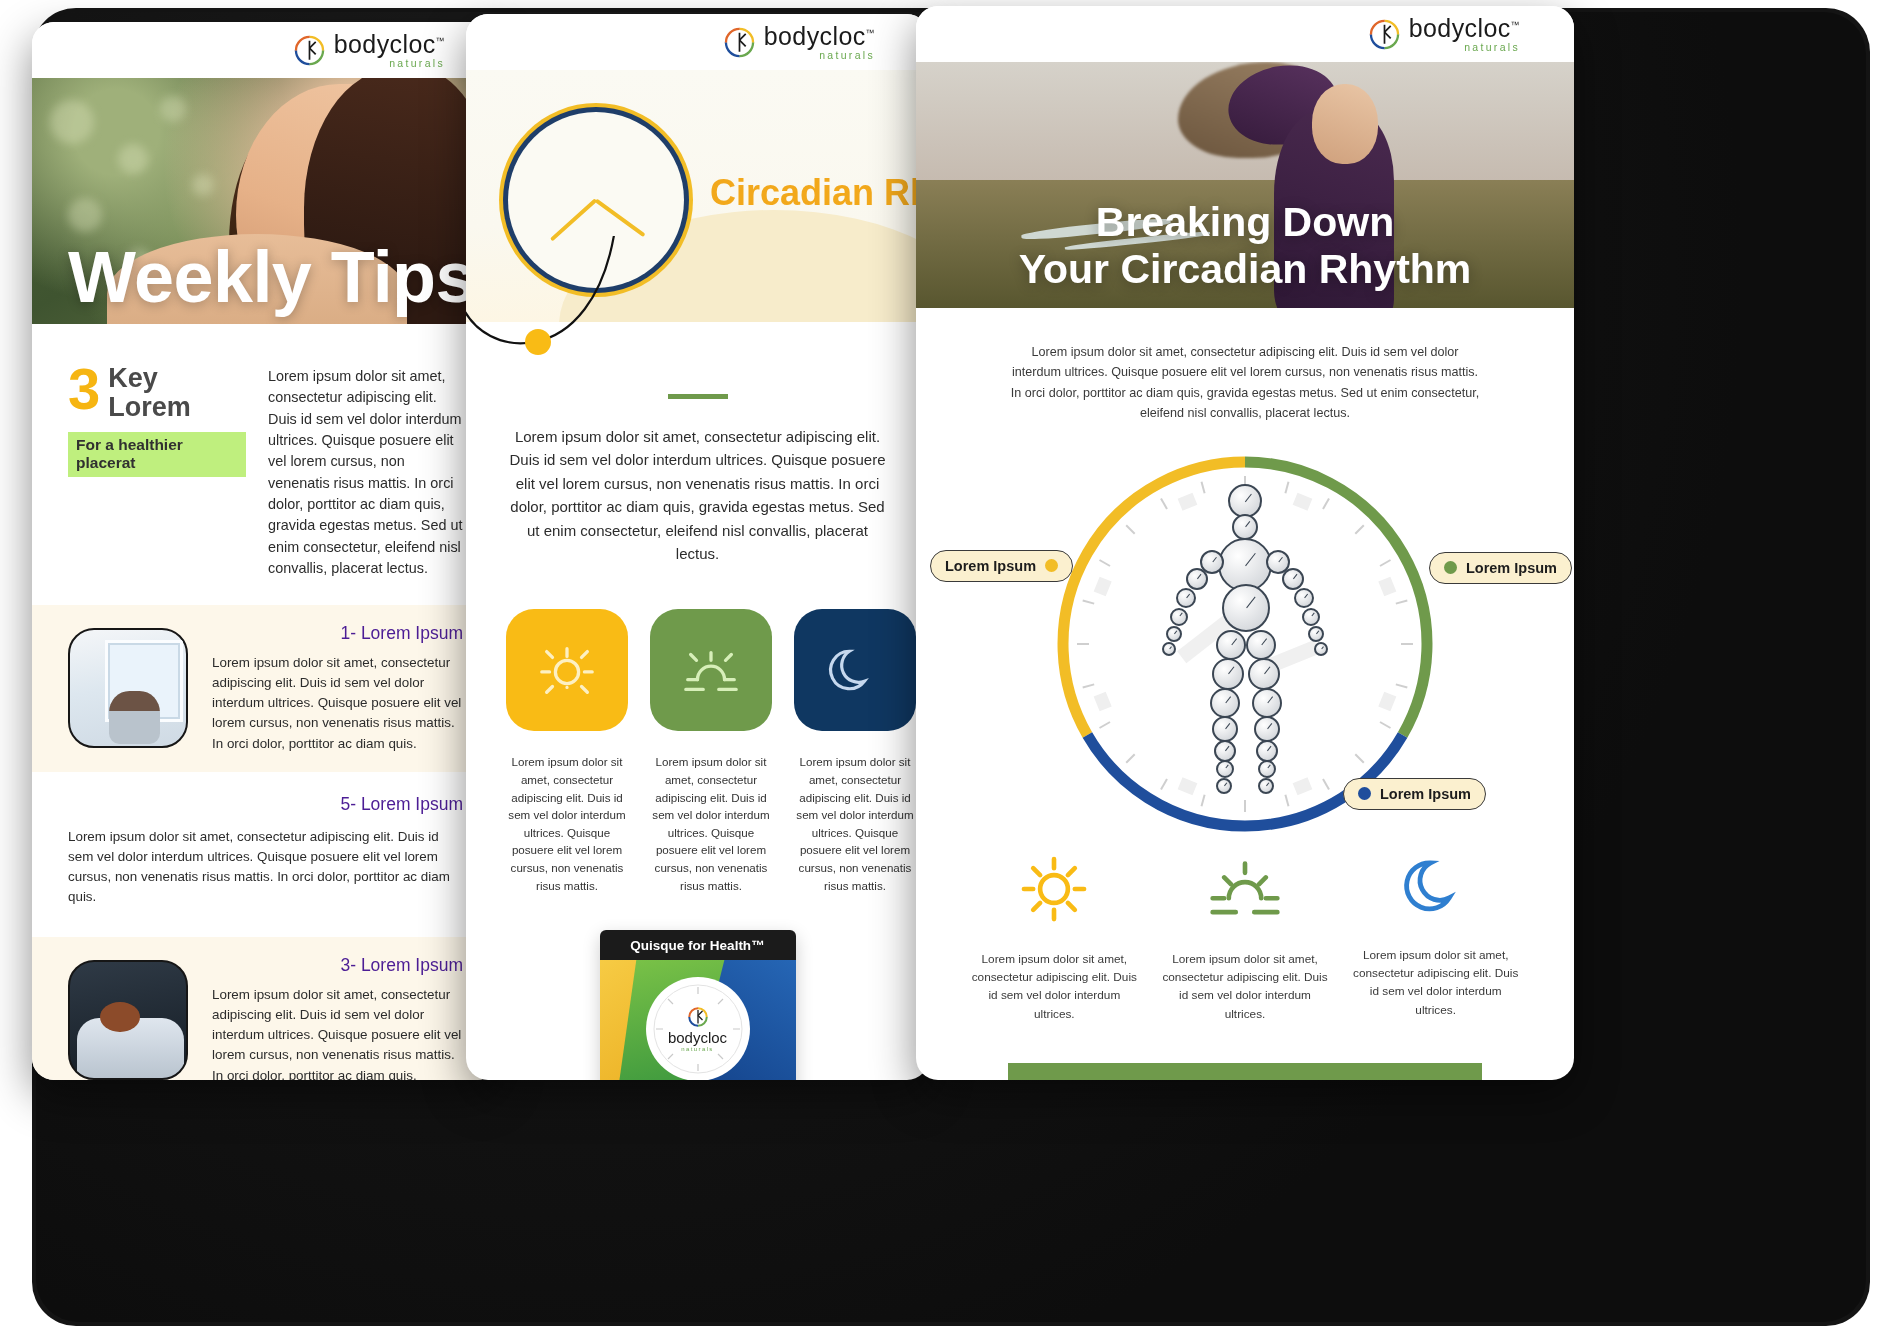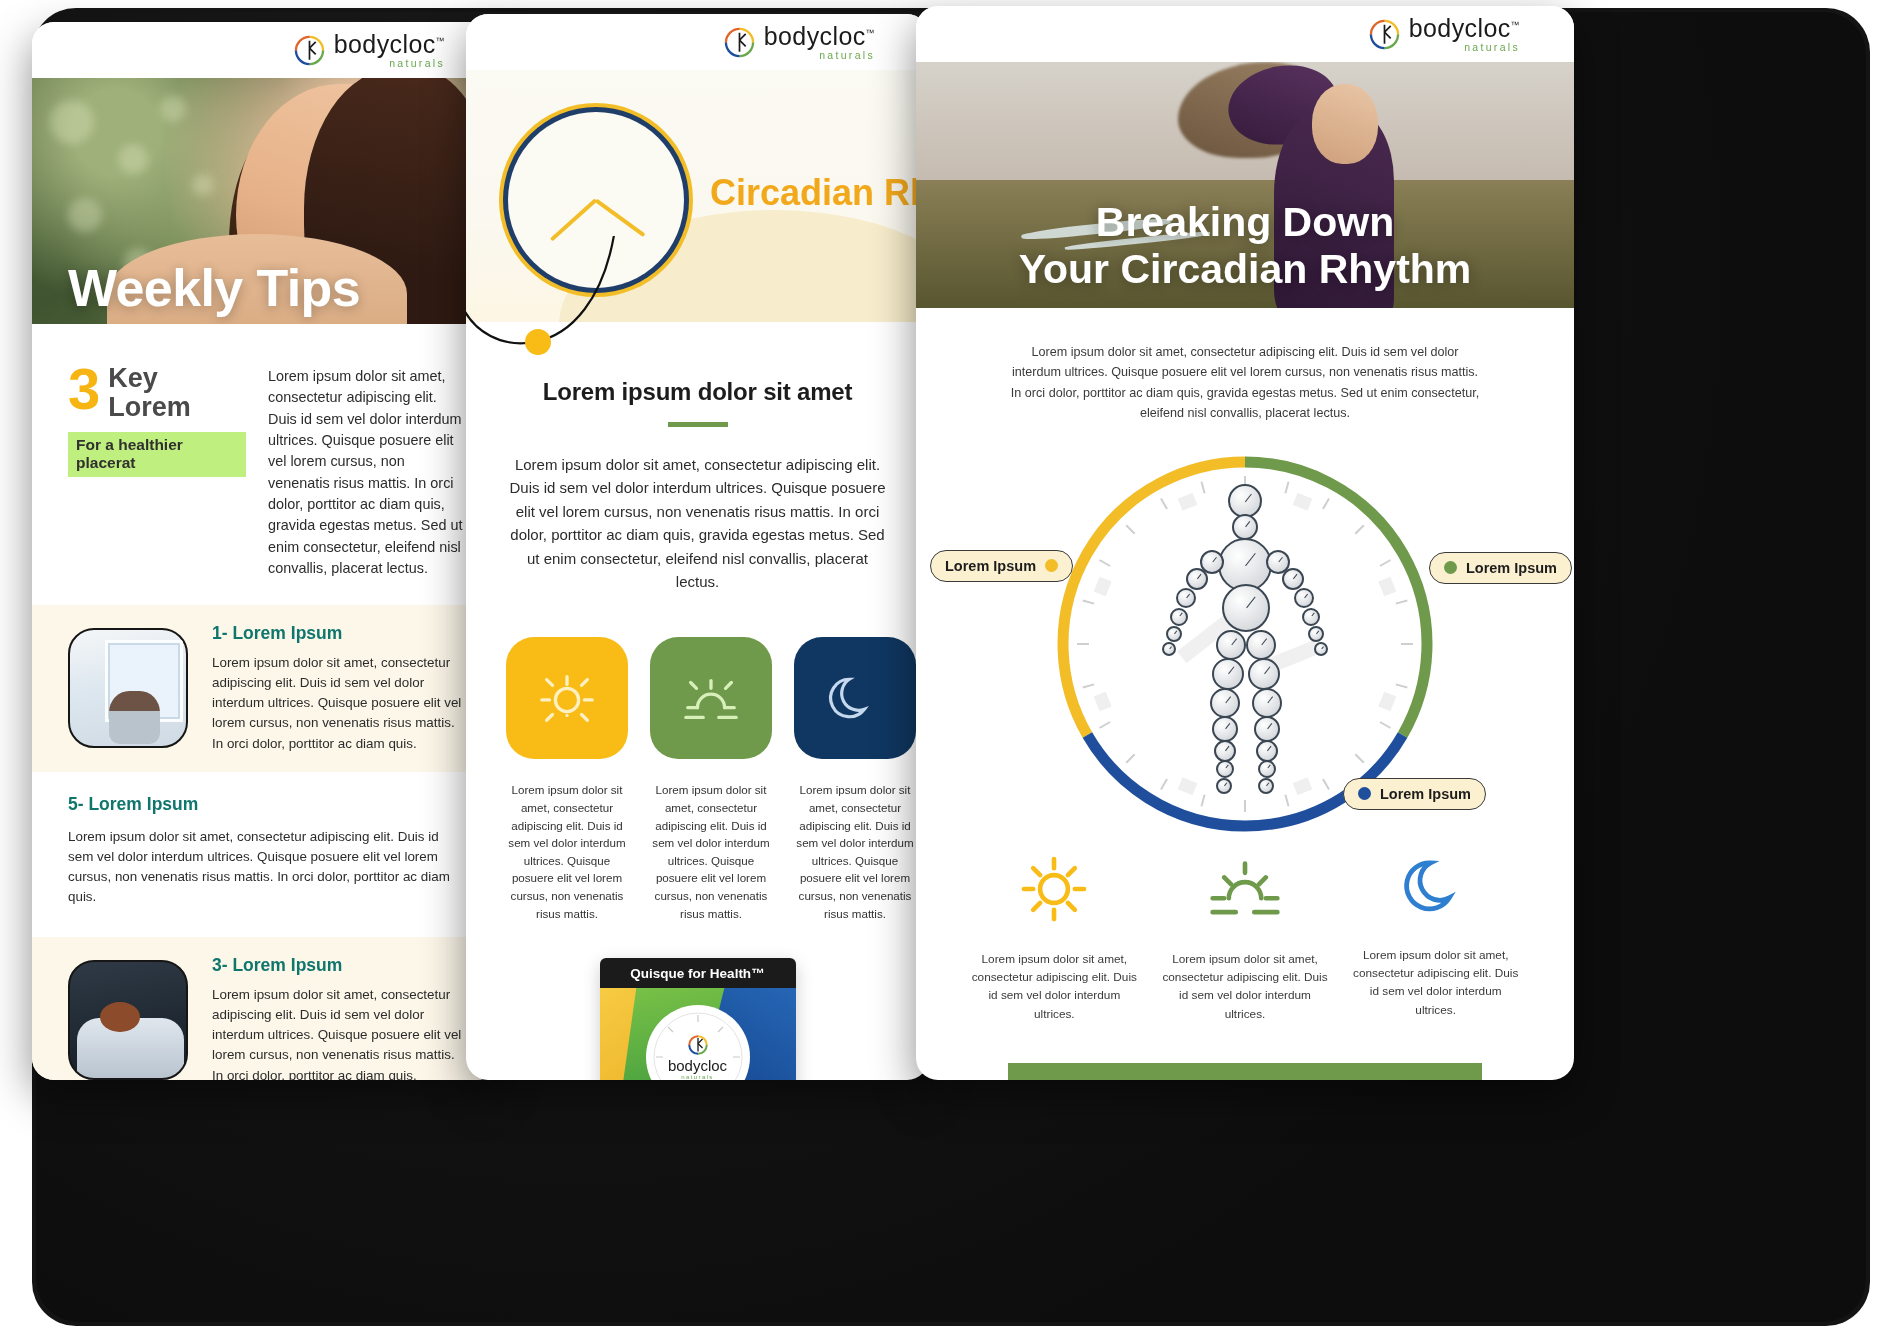"Weekly Tips" .hero1-title { font-size: 52px -> 72px }
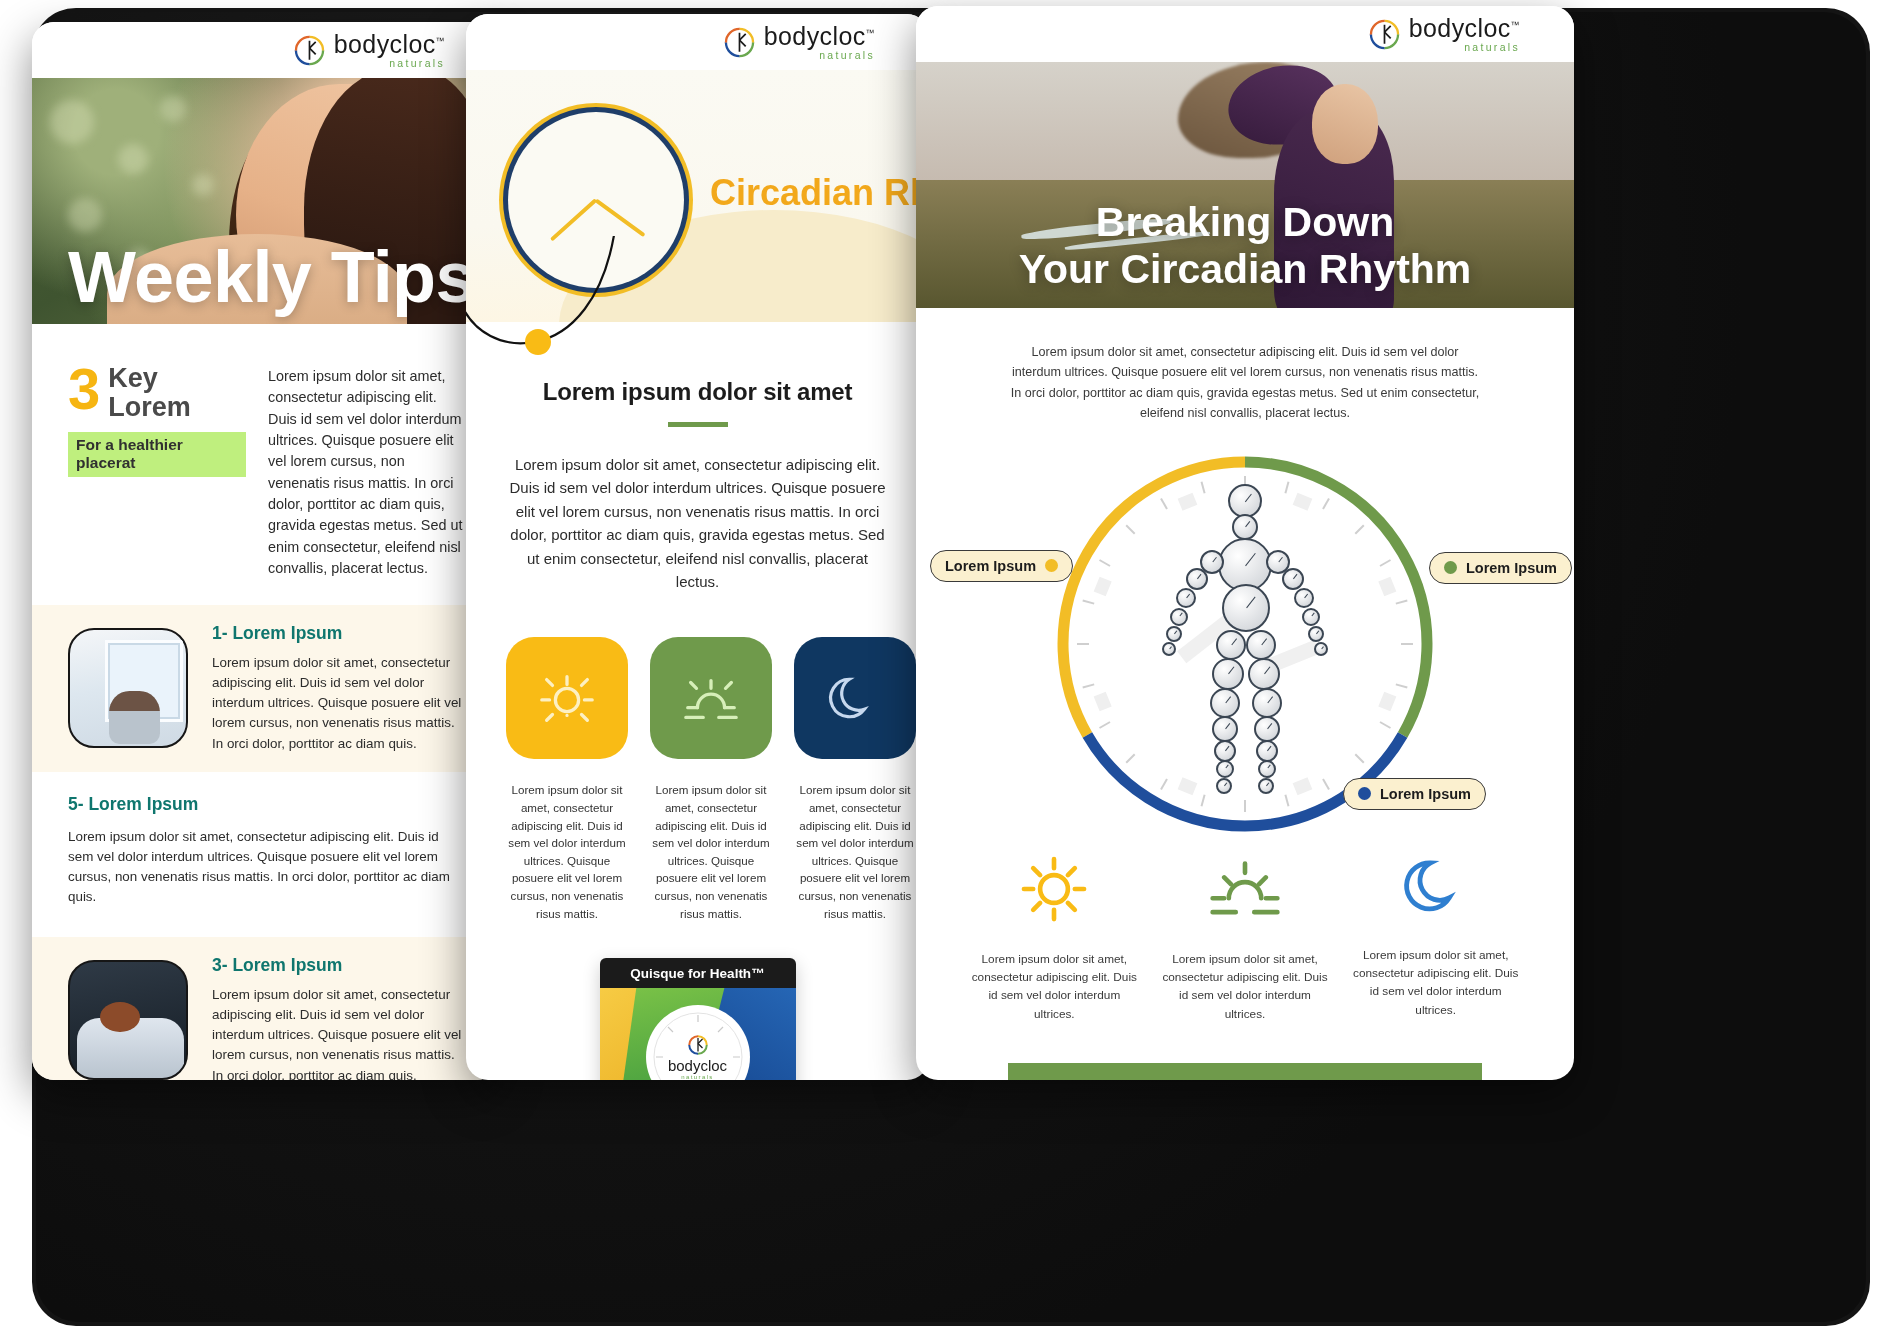"Lorem ipsum dolor sit amet" div.p2-h { html: <div>Lorem ipsum dolor sit amet</div> -> none }
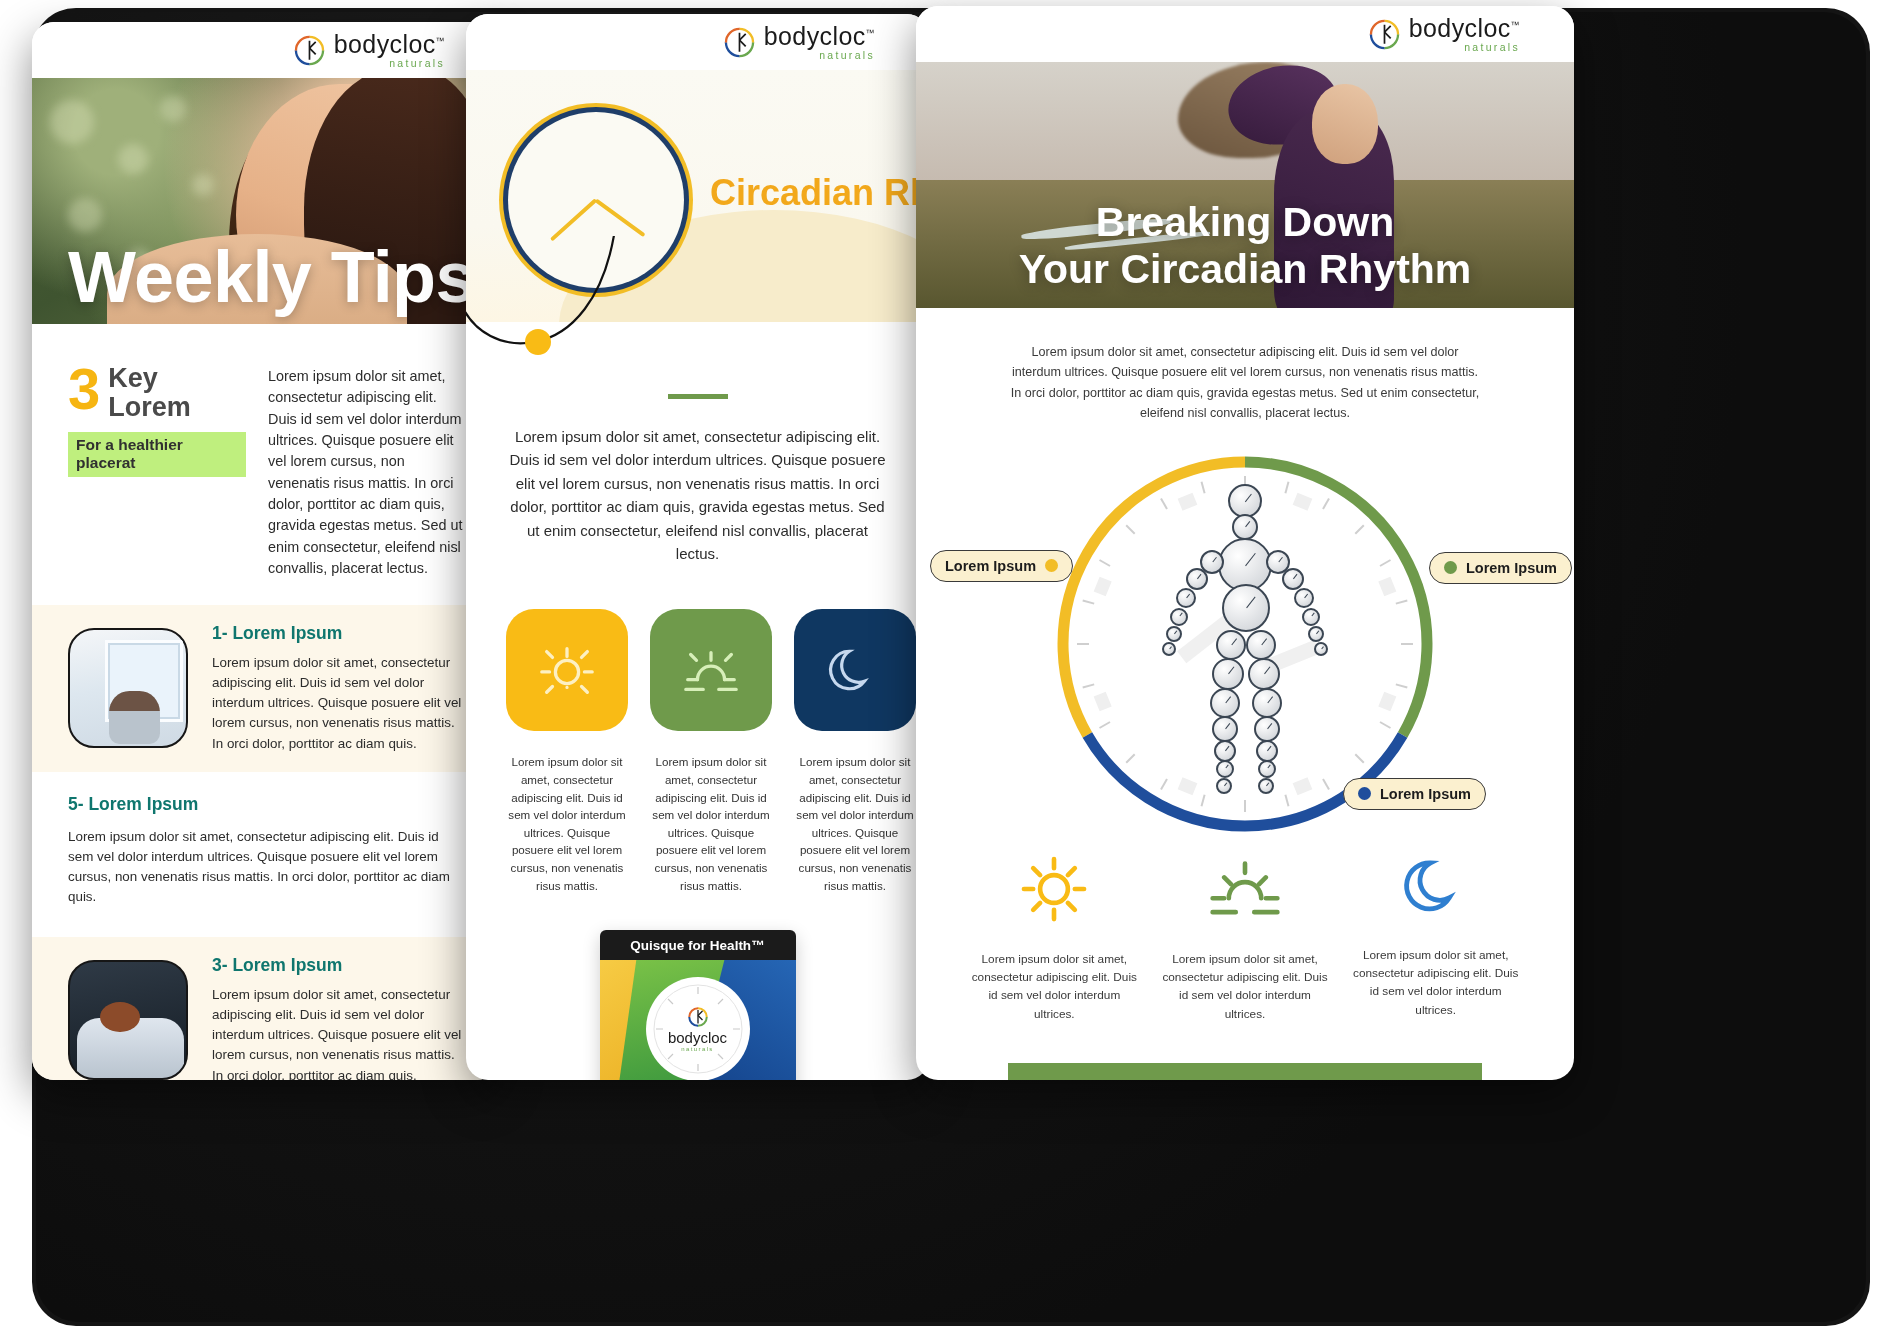"1- Lorem Ipsum" .item-title { color: #0f766e -> #4c1d95; font-weight: 700 -> 400; text-align: none -> right }
